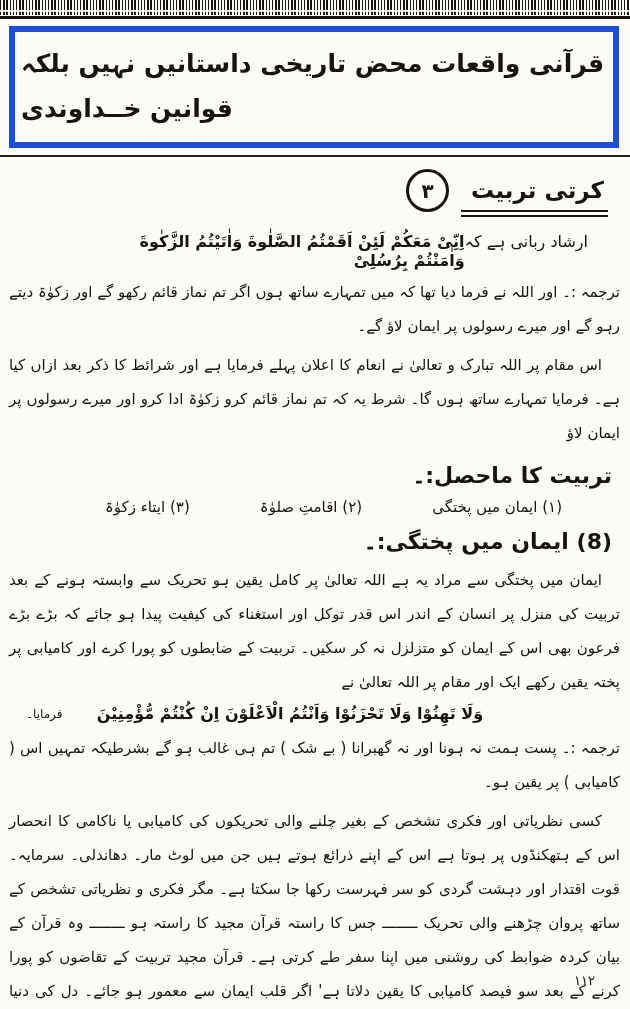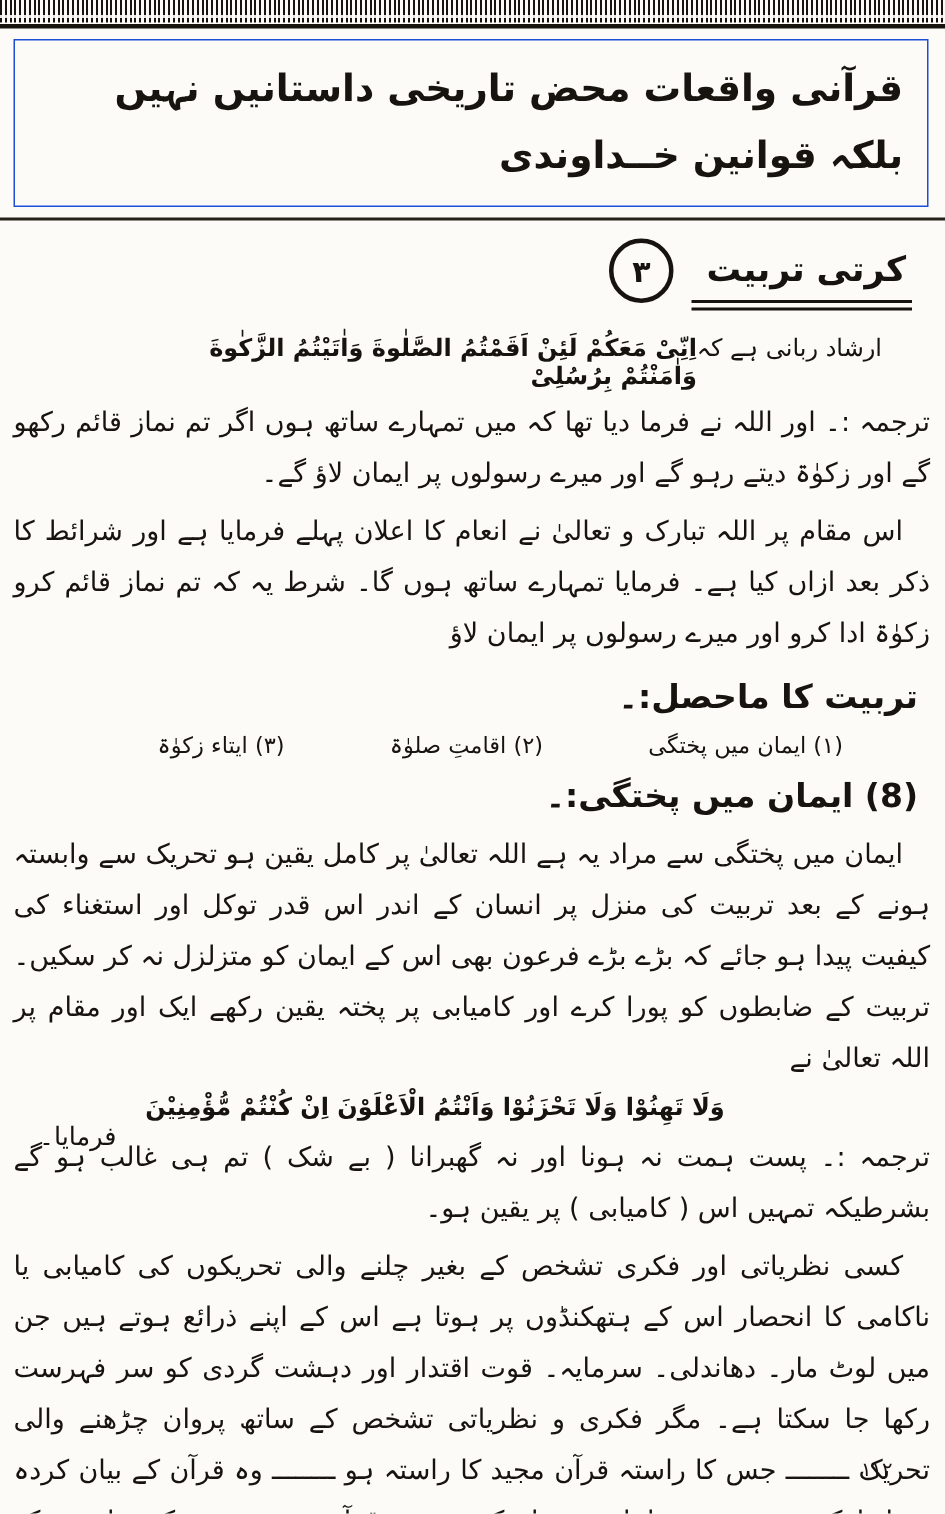"قرآنی واقعات محض تاریخی داستانیں" .title-box { border: 1px solid #1d4ed8 -> 6px solid #1d4ed8; padding: 9px 16px 11px -> 9px 6px 11px; text-align: right -> left }
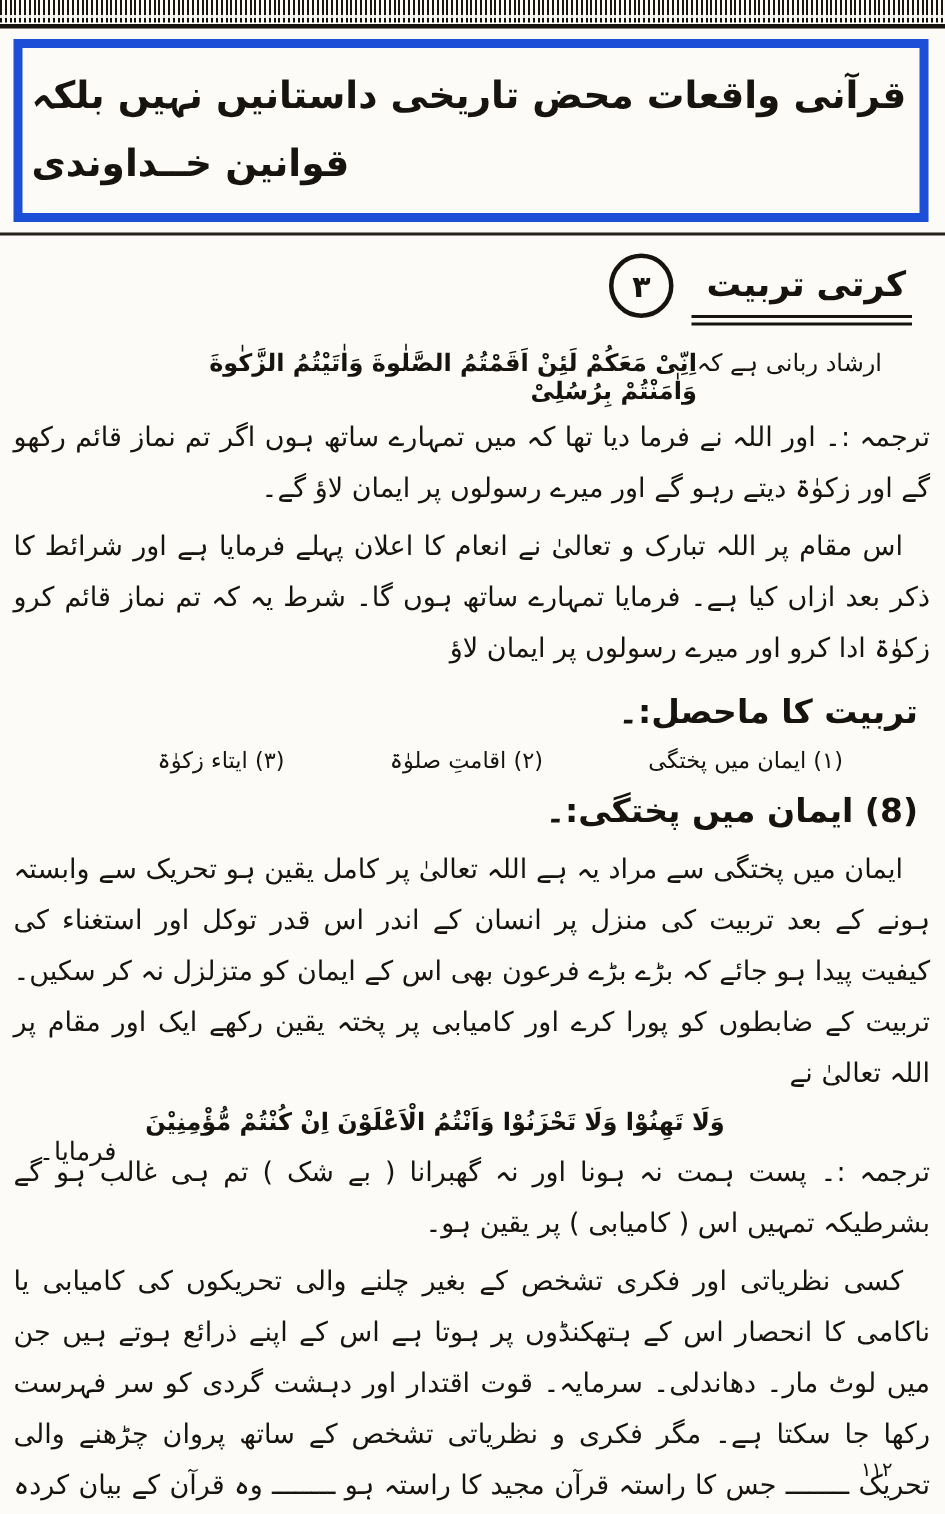"ترجمہ :۔ اور اللہ نے" .para { font-size: 18px -> 15px }
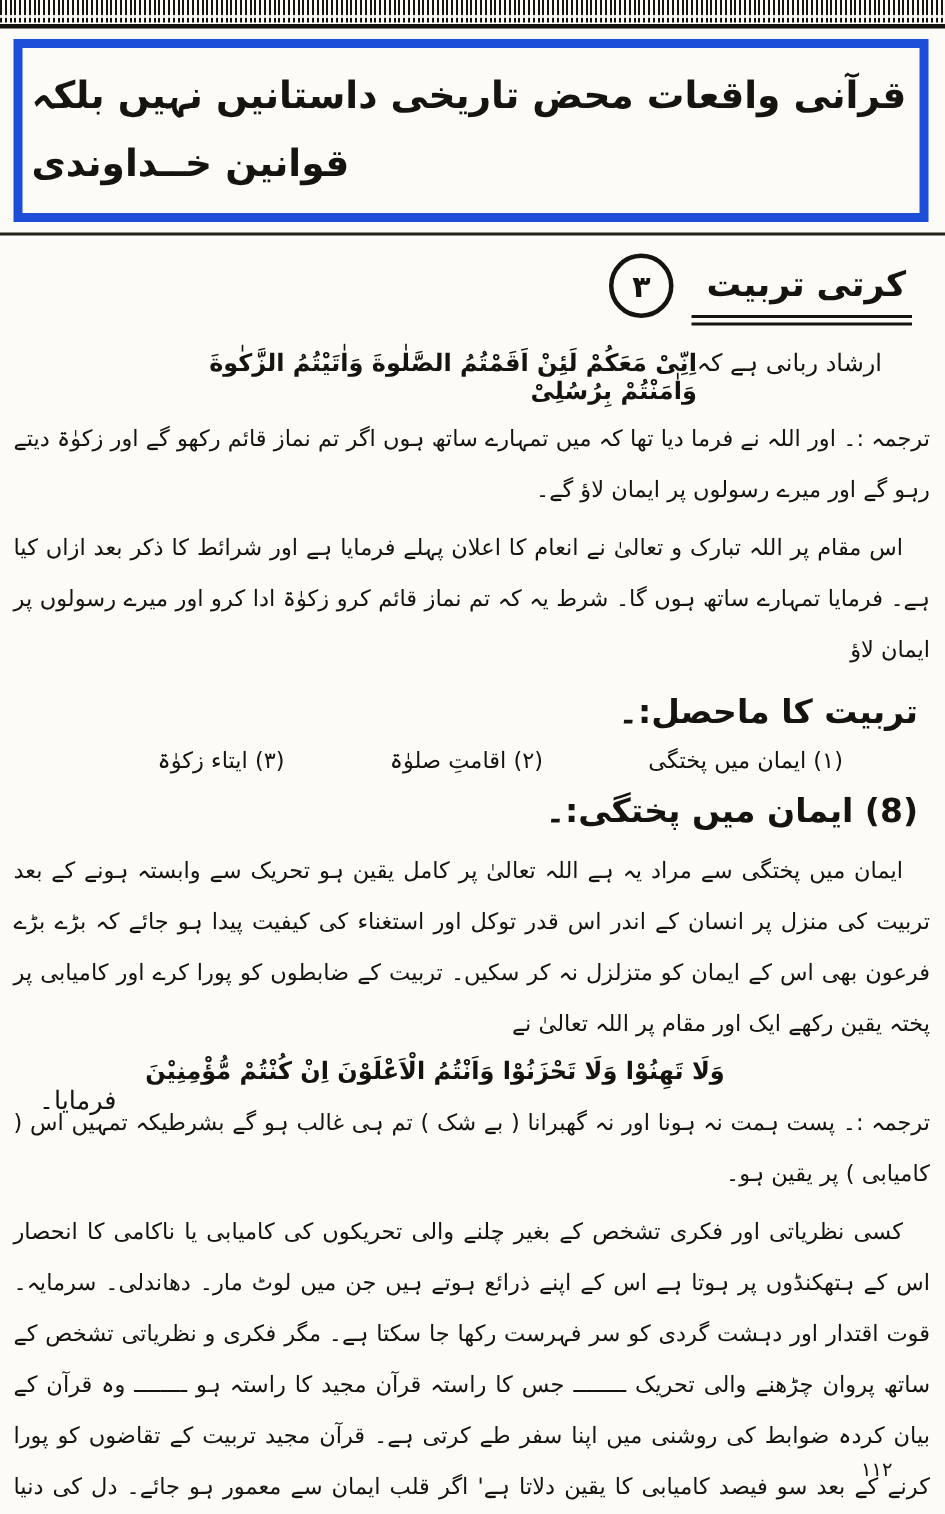"فرمایا۔" .farmaya { font-size: 17px -> 12px; top: 22px -> 6px }
